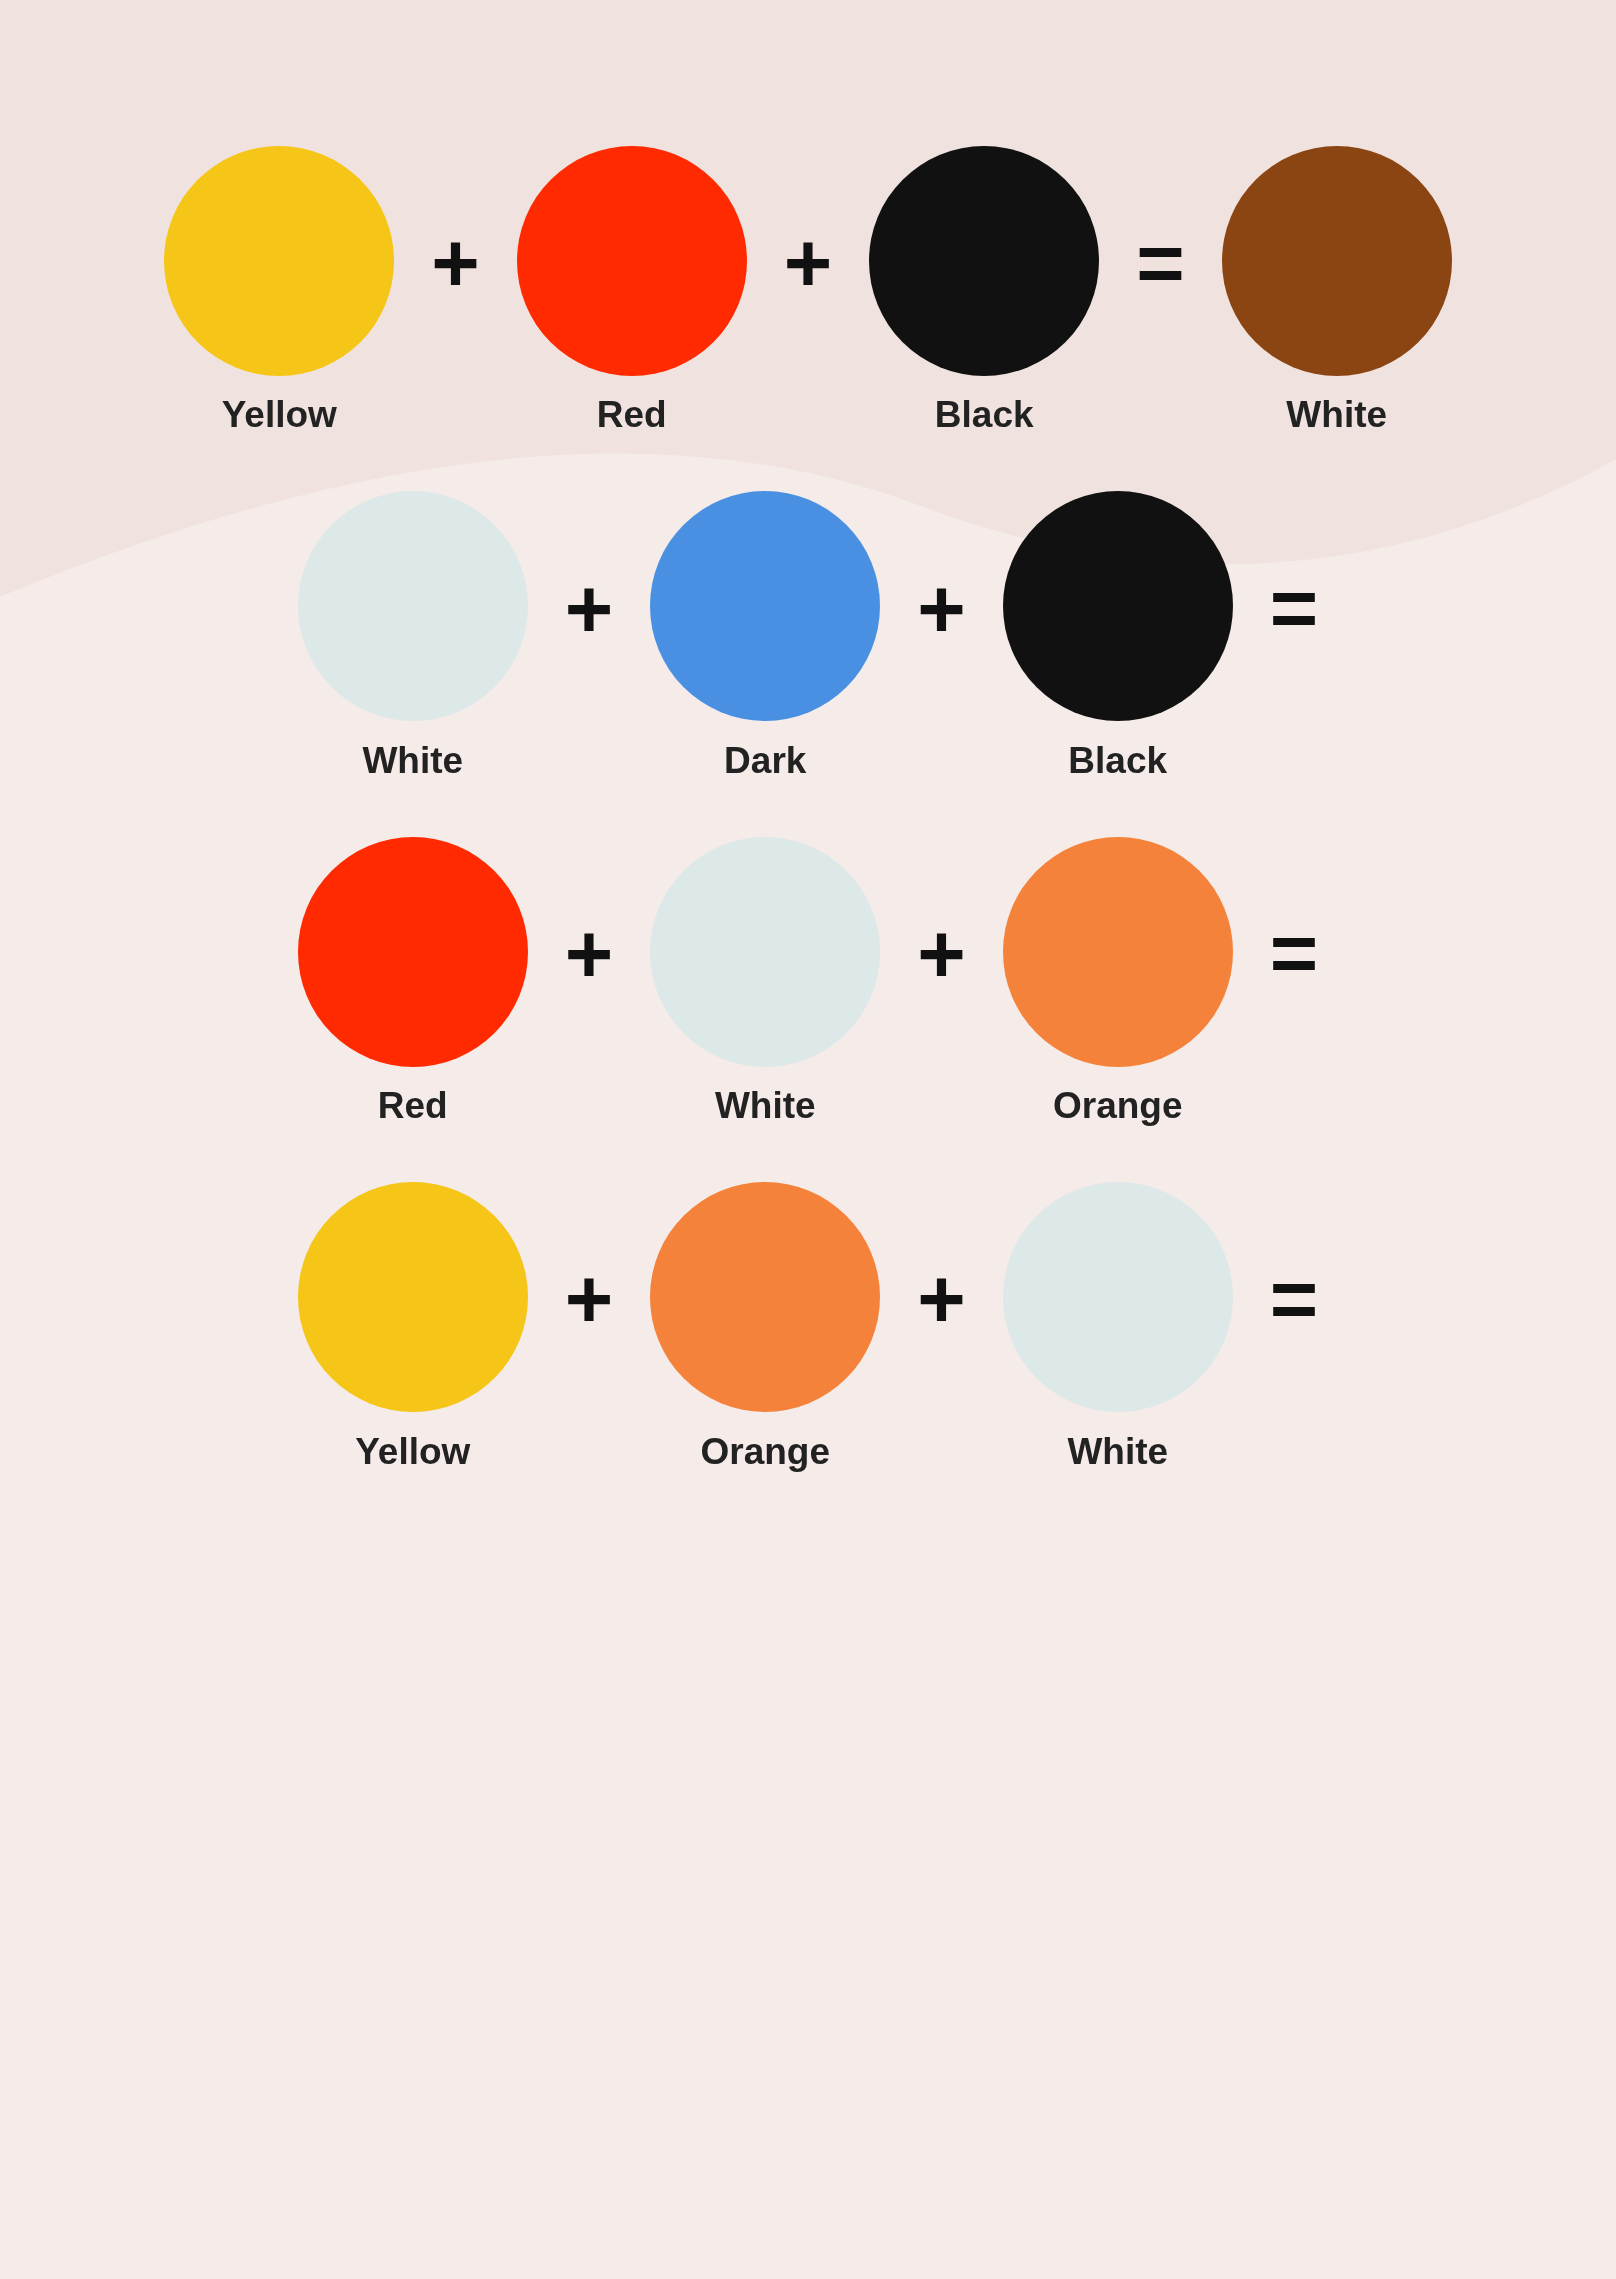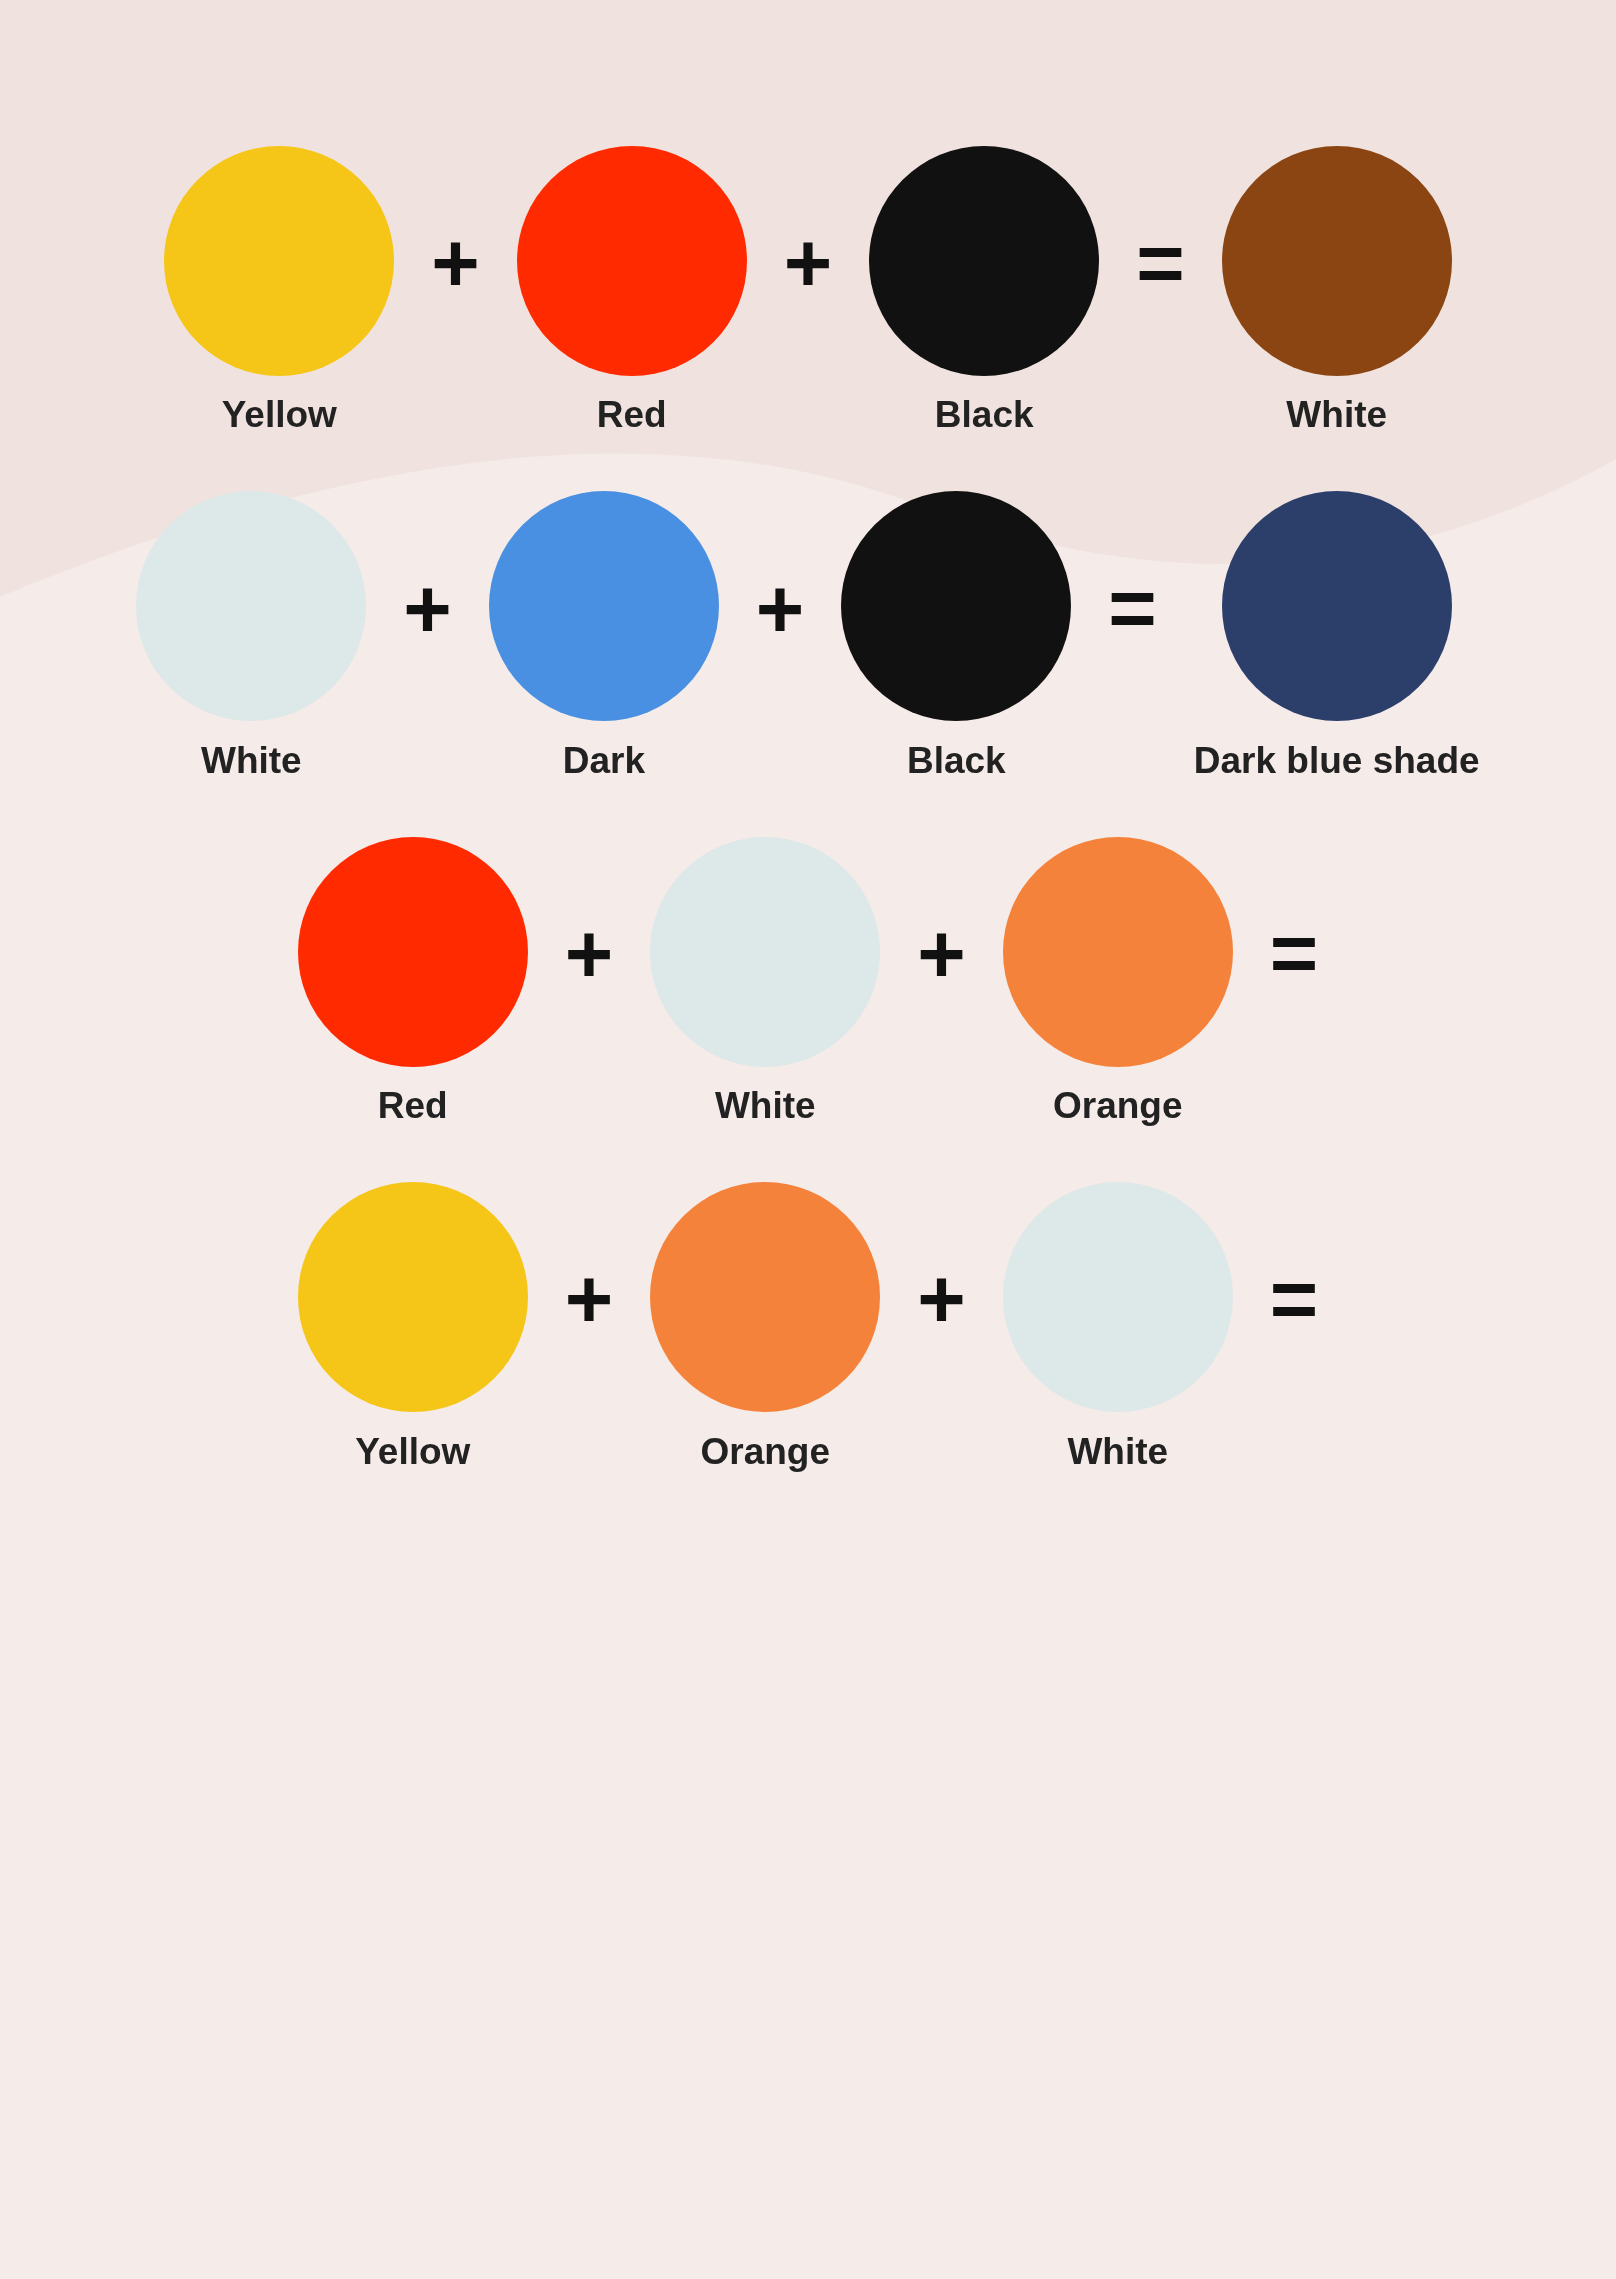"Dark blue shade" div.color-item { html: <div> <div></div> <div>Dark blue shade</div> </div> -> none }
